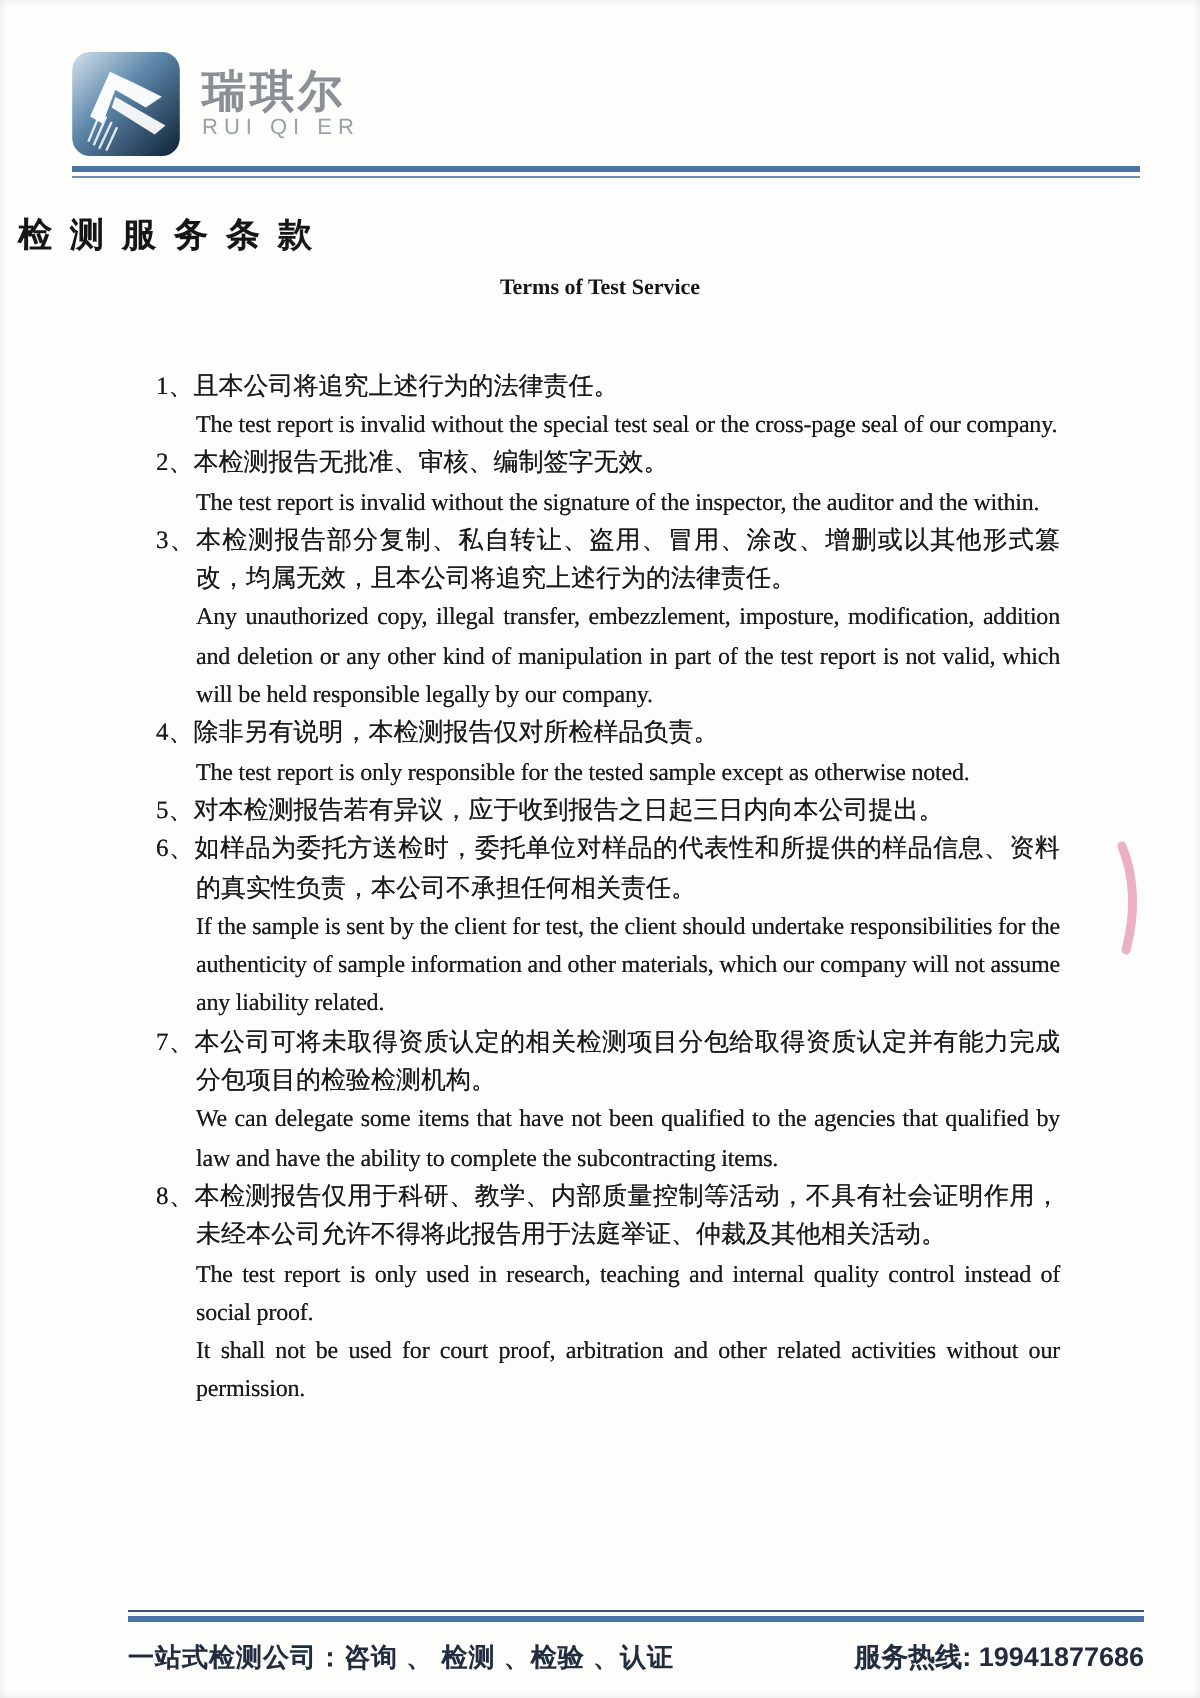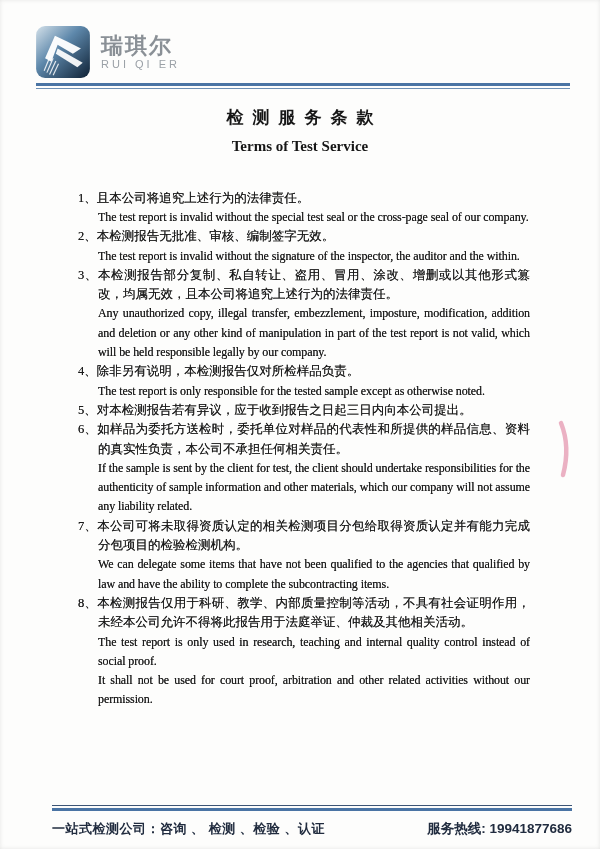"检测服务条款" .title-zh { text-align: center -> left }
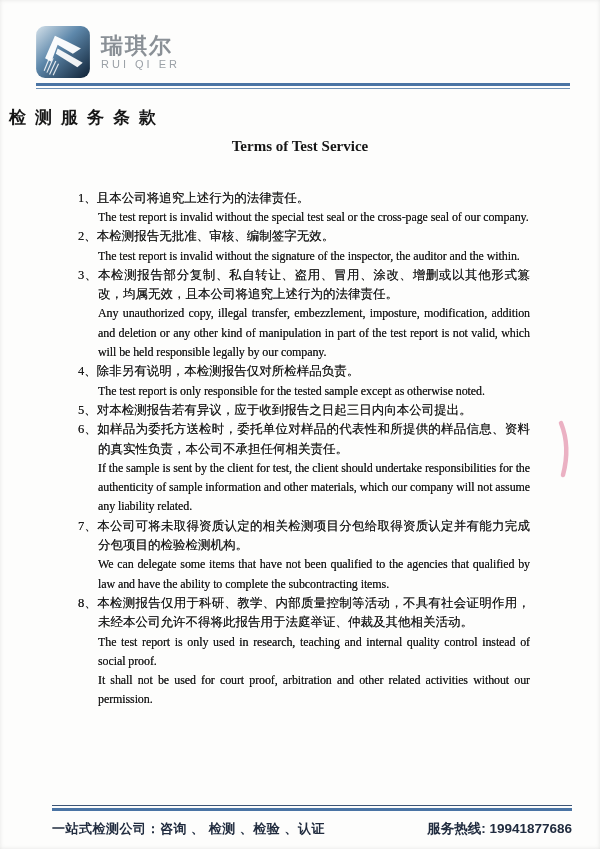"Terms of Test Service" .title-en { font-size: 15px -> 11px }
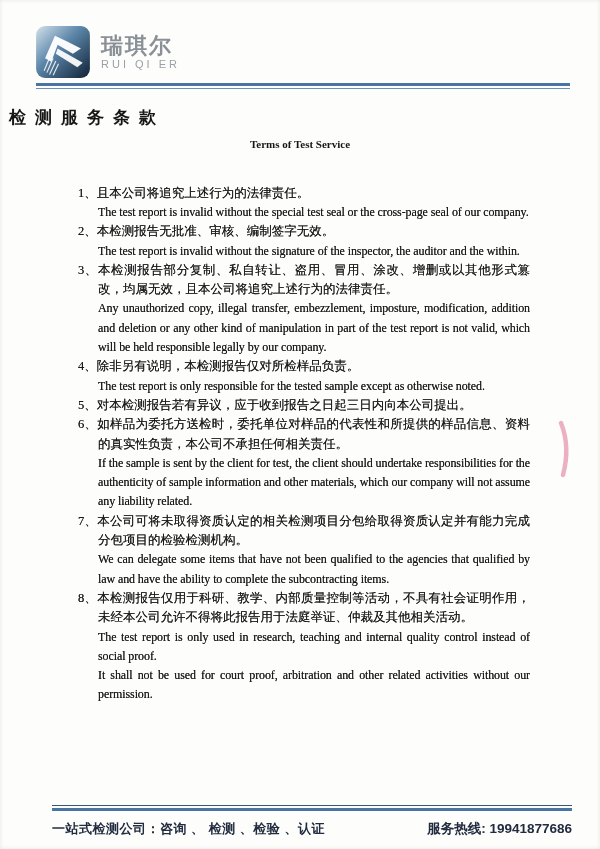"一站式检测公司：咨询 、 检测 、检验 、认证" .footer { left: 4px -> 16px }
